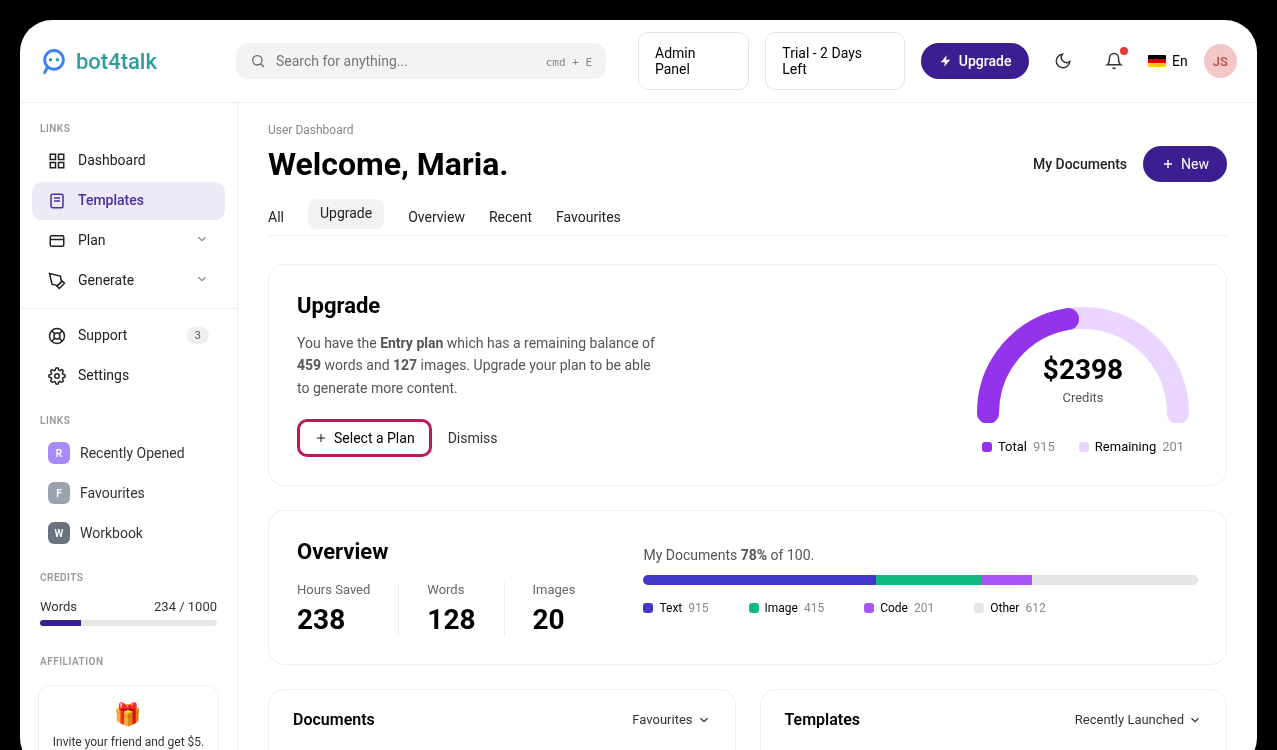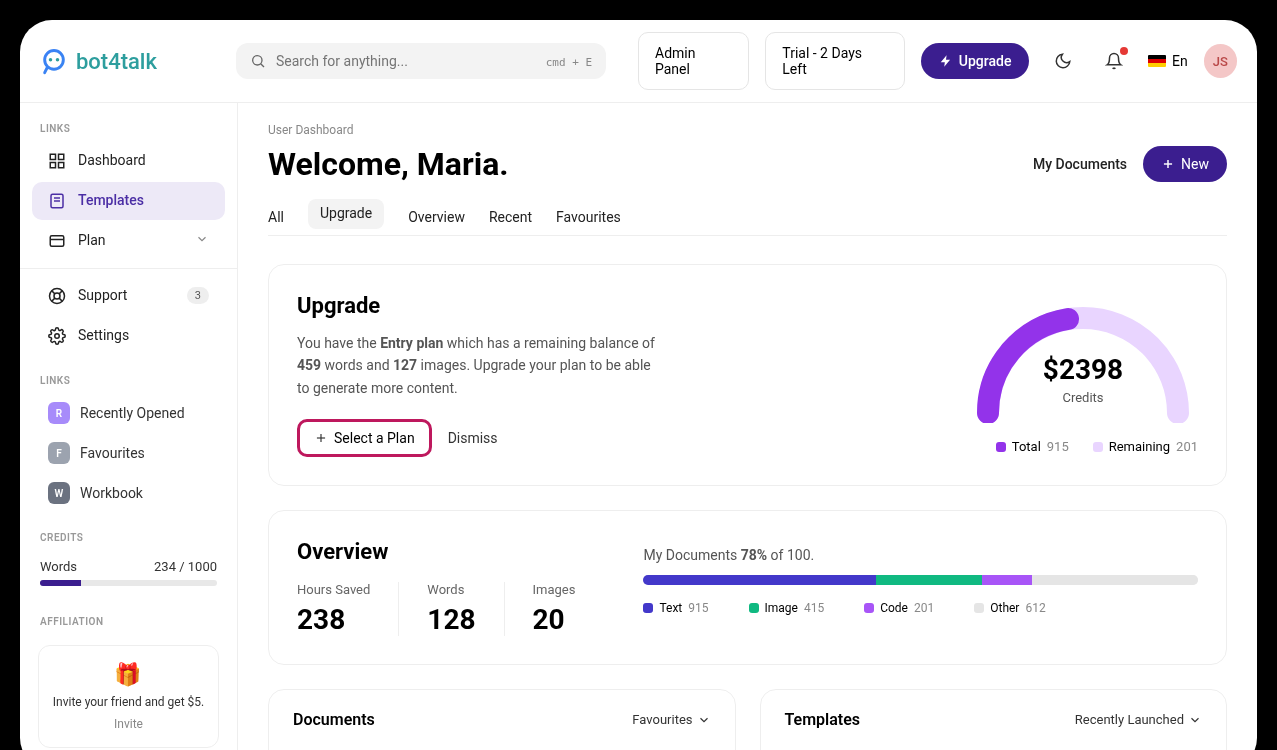"Generate" div.side-item { html: none -> <div> <svg> <path></path> <path></path> </svg> <span>Generate</span> <svg> <polyline></polyline> </svg> </div> }
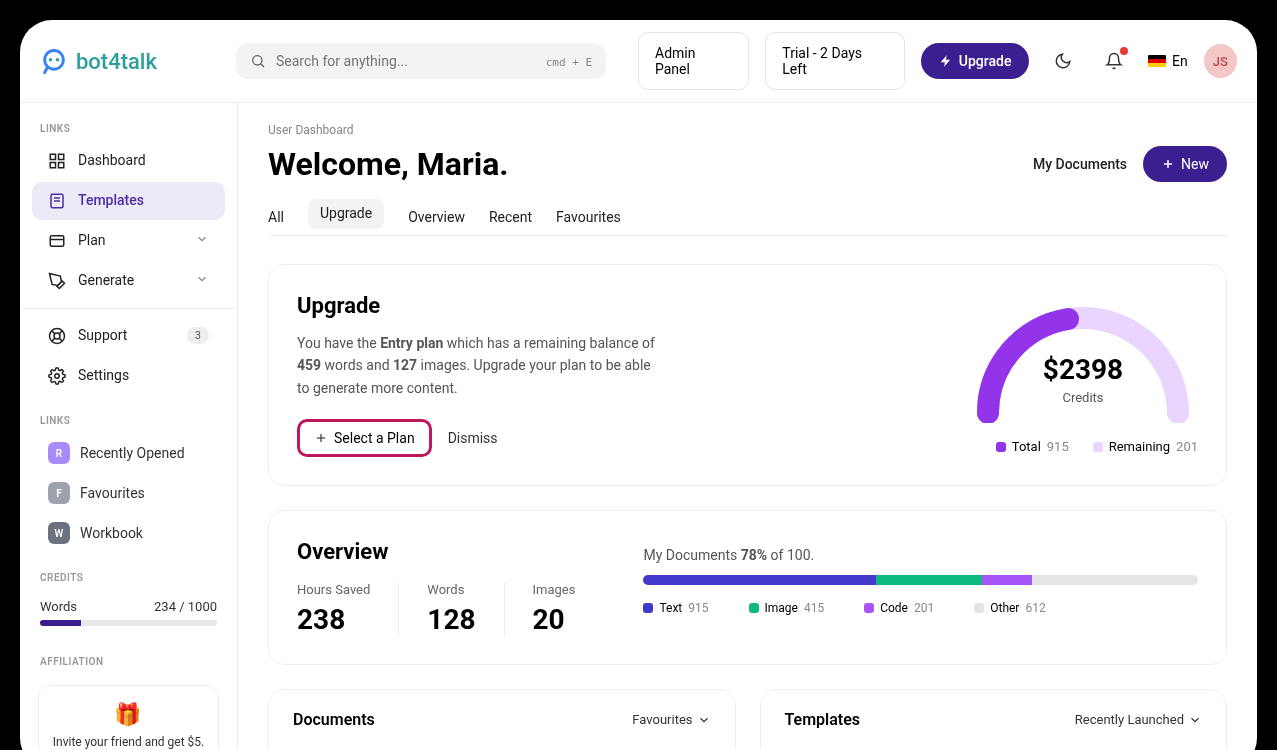"Total" .gauge-legend { justify-content: flex-end -> center }
